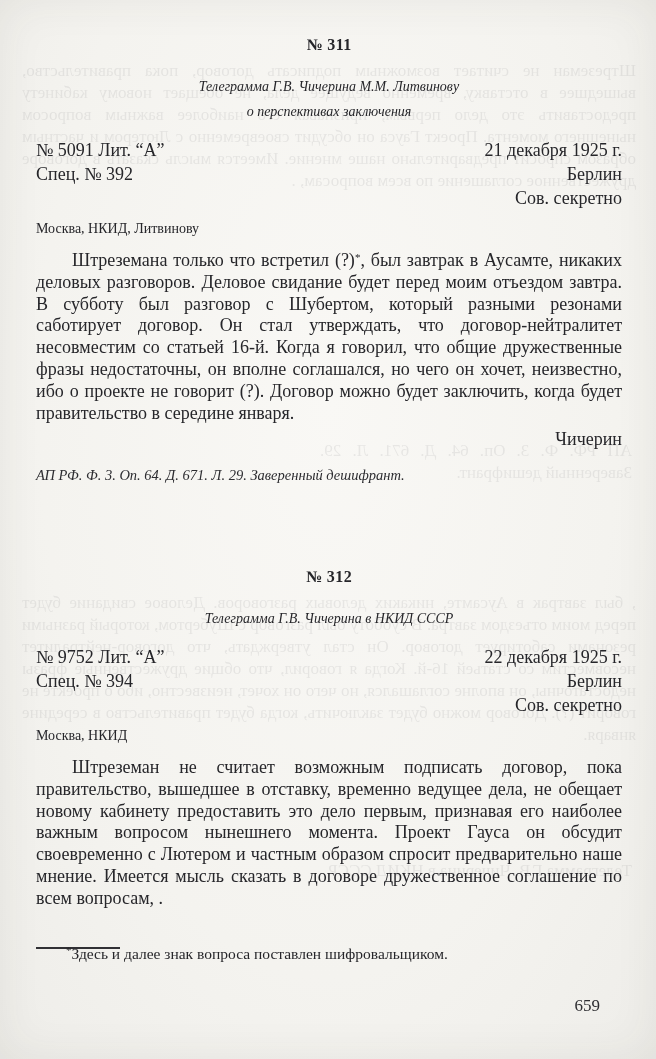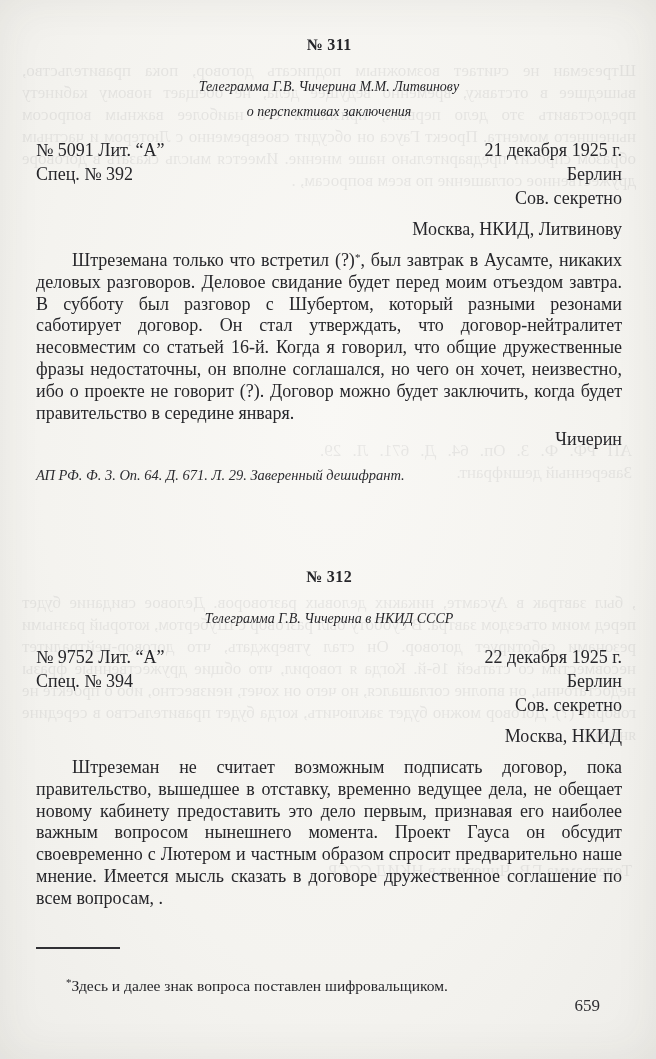"Москва, НКИД, Литвинову" .addressee { font-size: 18px -> 14px; text-align: right -> left }
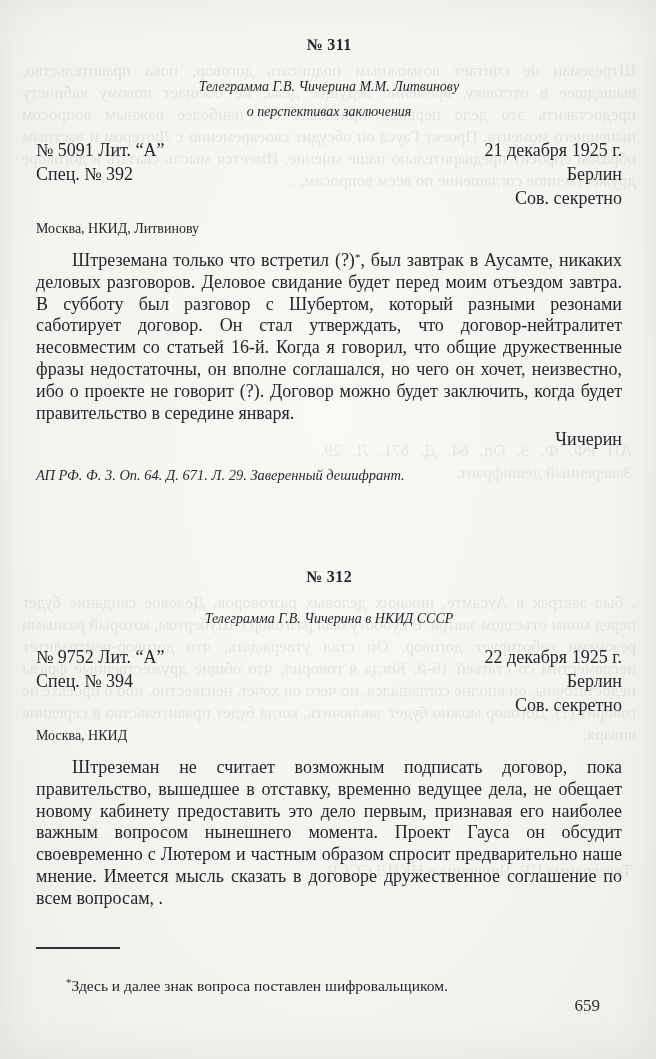"*Здесь и далее знак вопроса" .footnote { top: 960px -> 928px }
